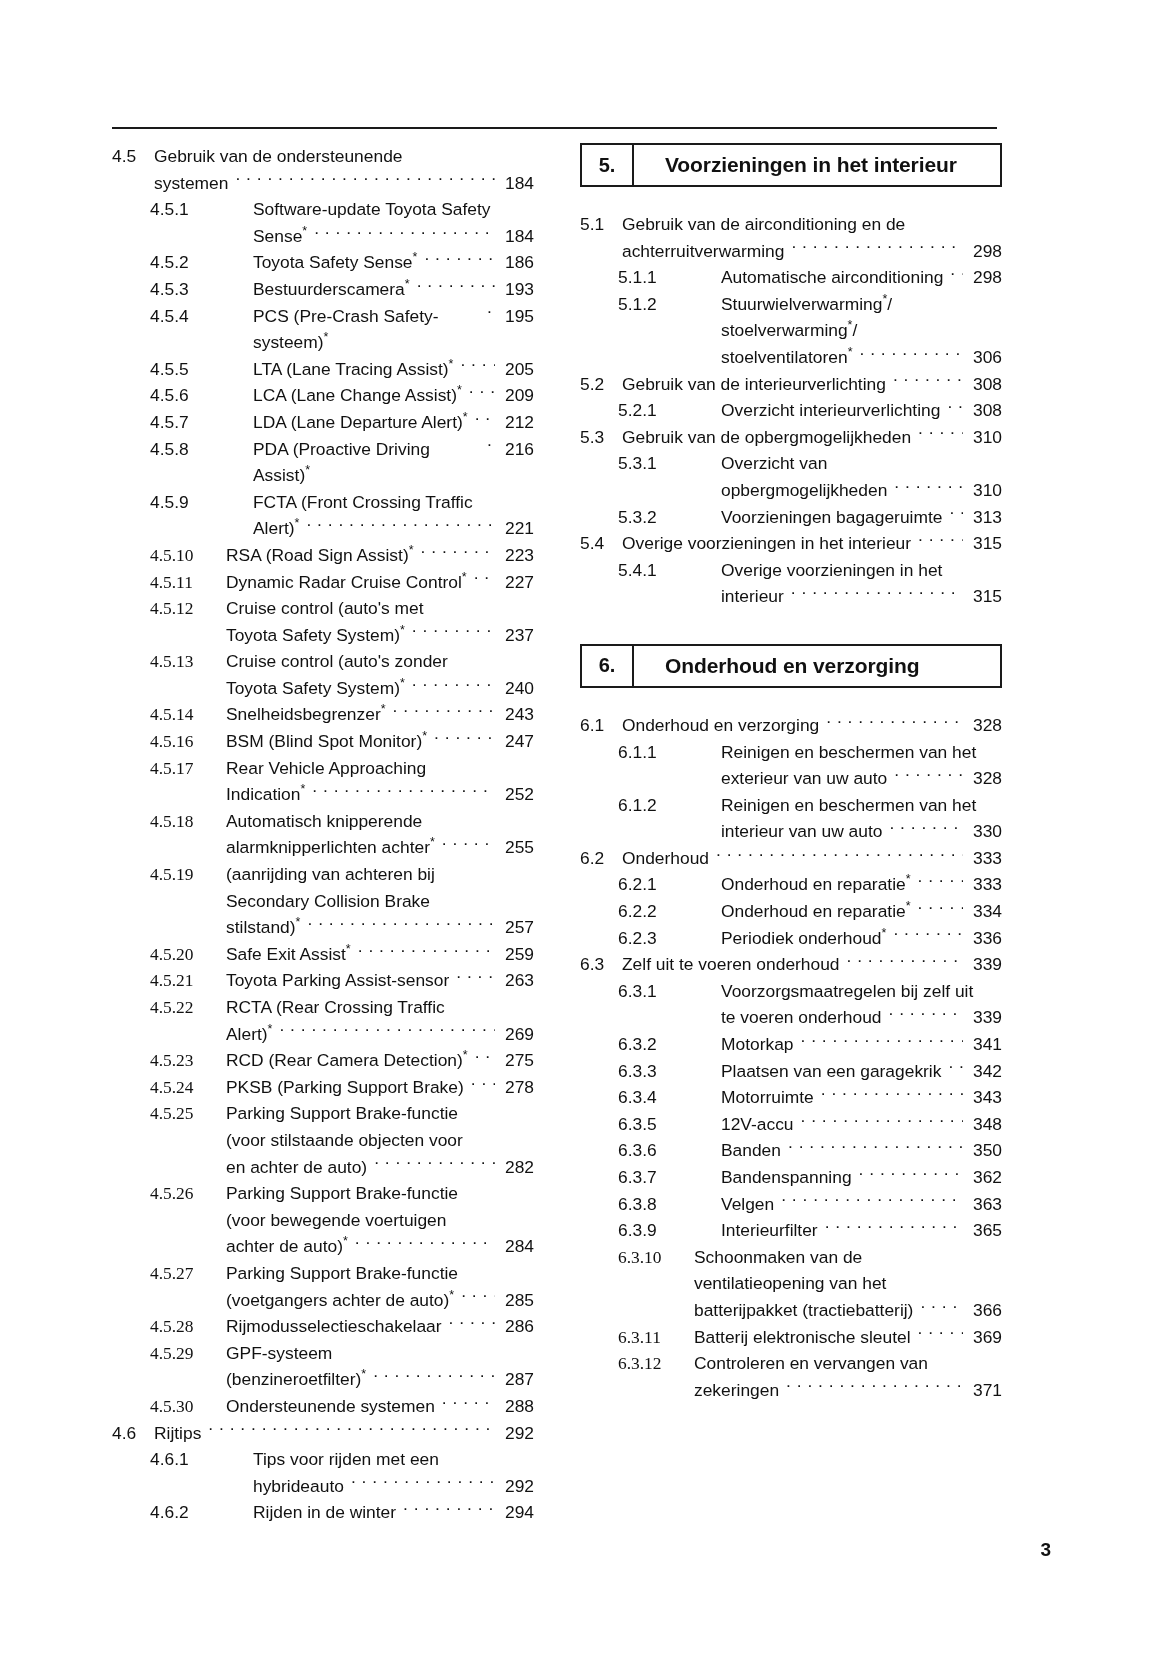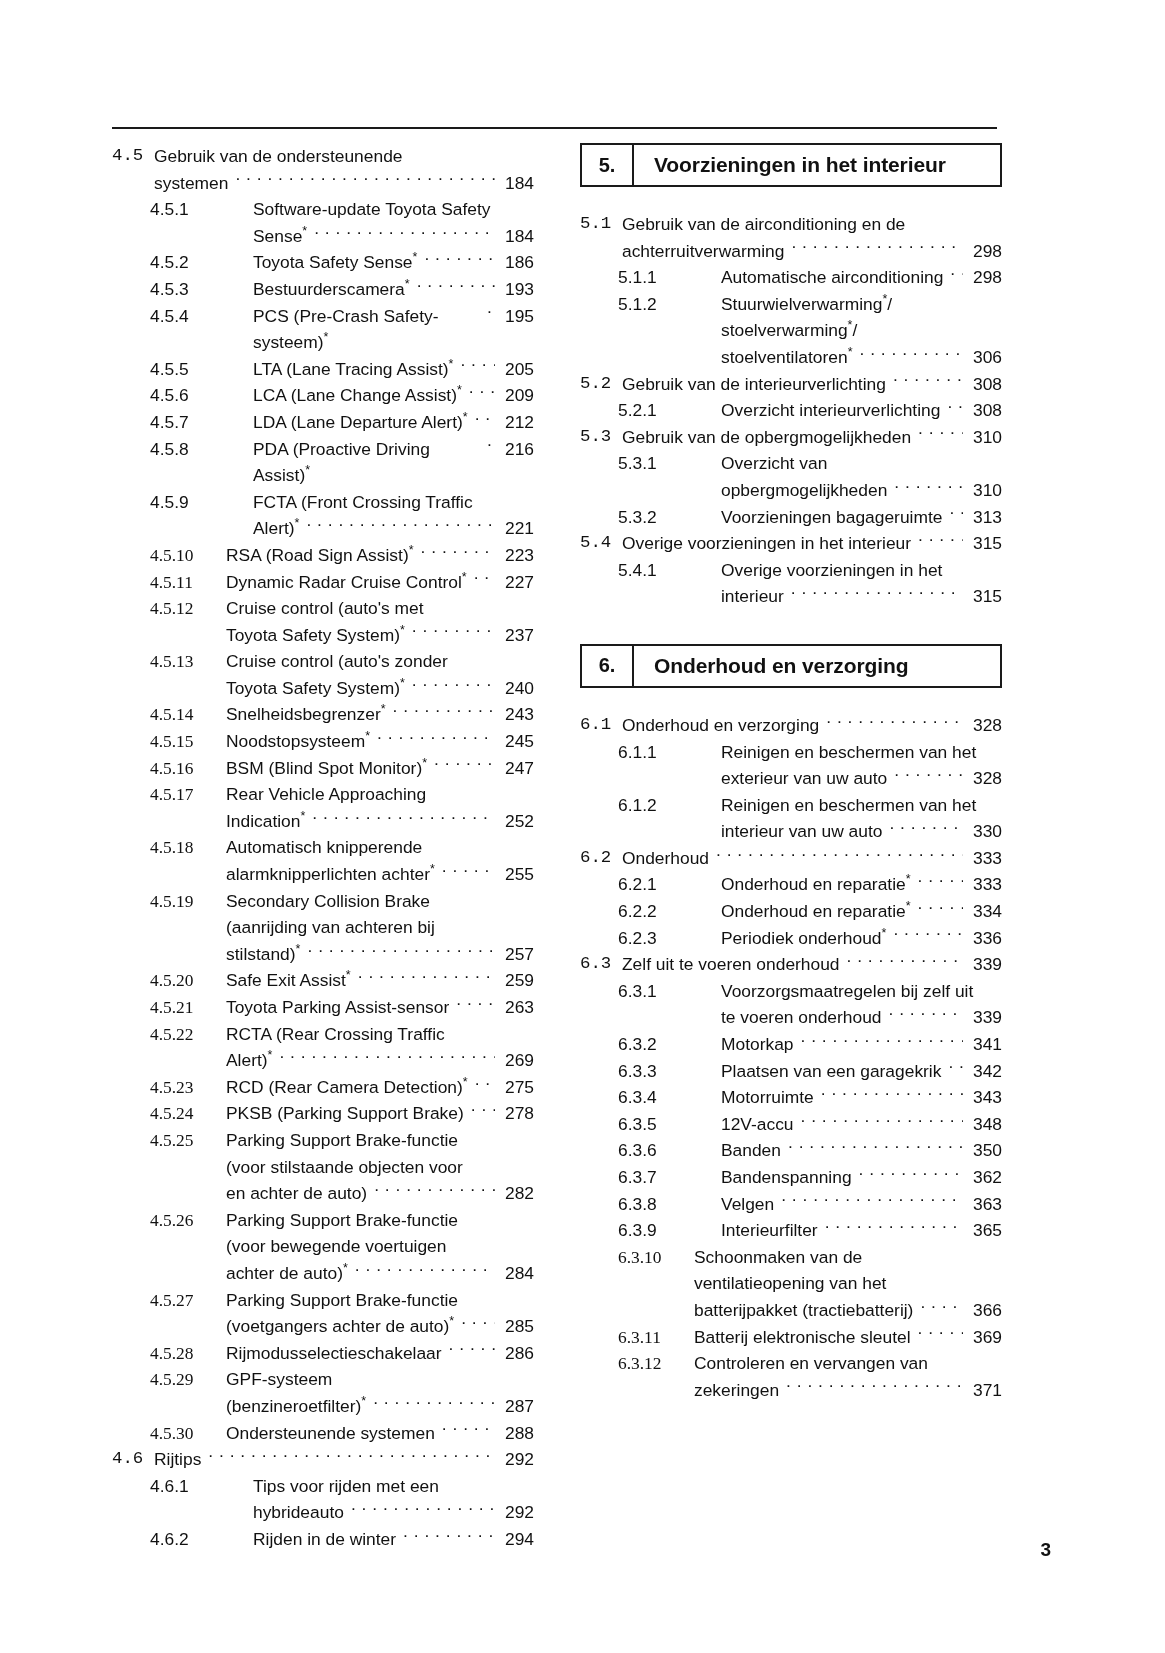"4.5" .lvl1 > .num { font-family: Liberation Mono, monospace -> none }
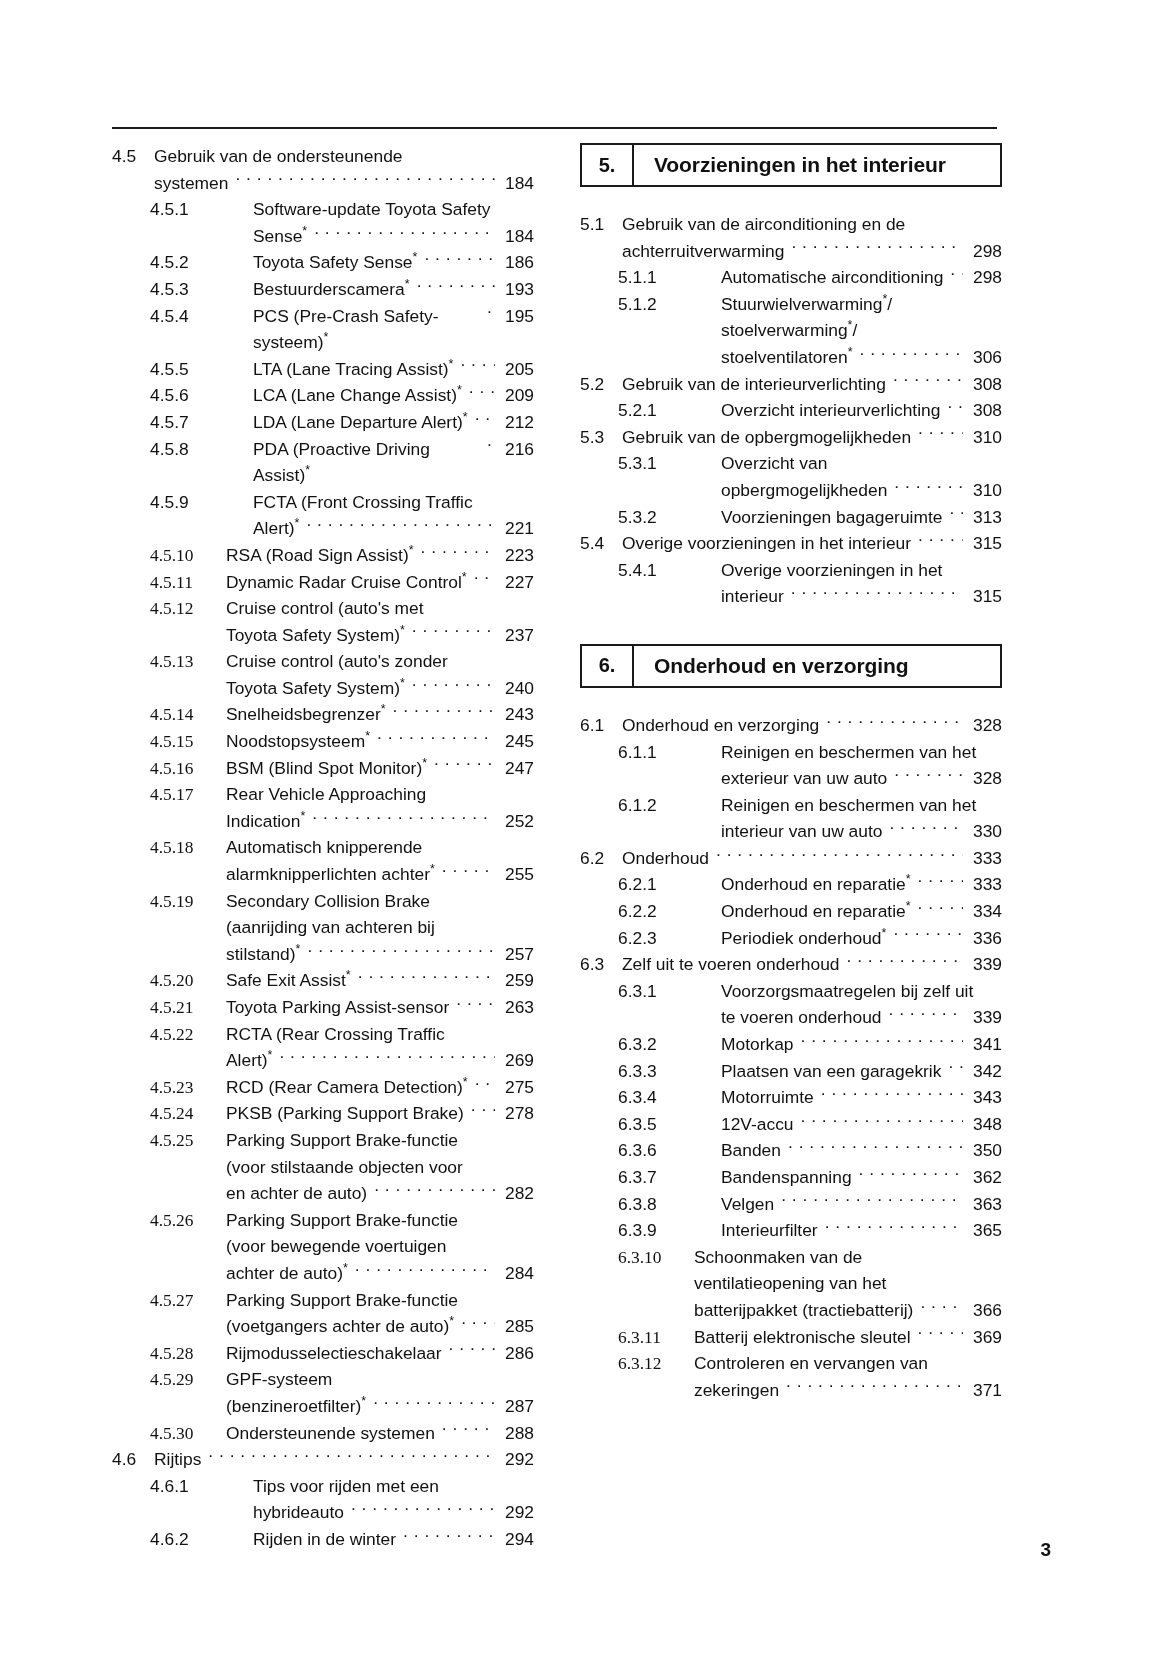"Voorzieningen in het interieur" .chapter-title { padding-left: 20px -> 31px }
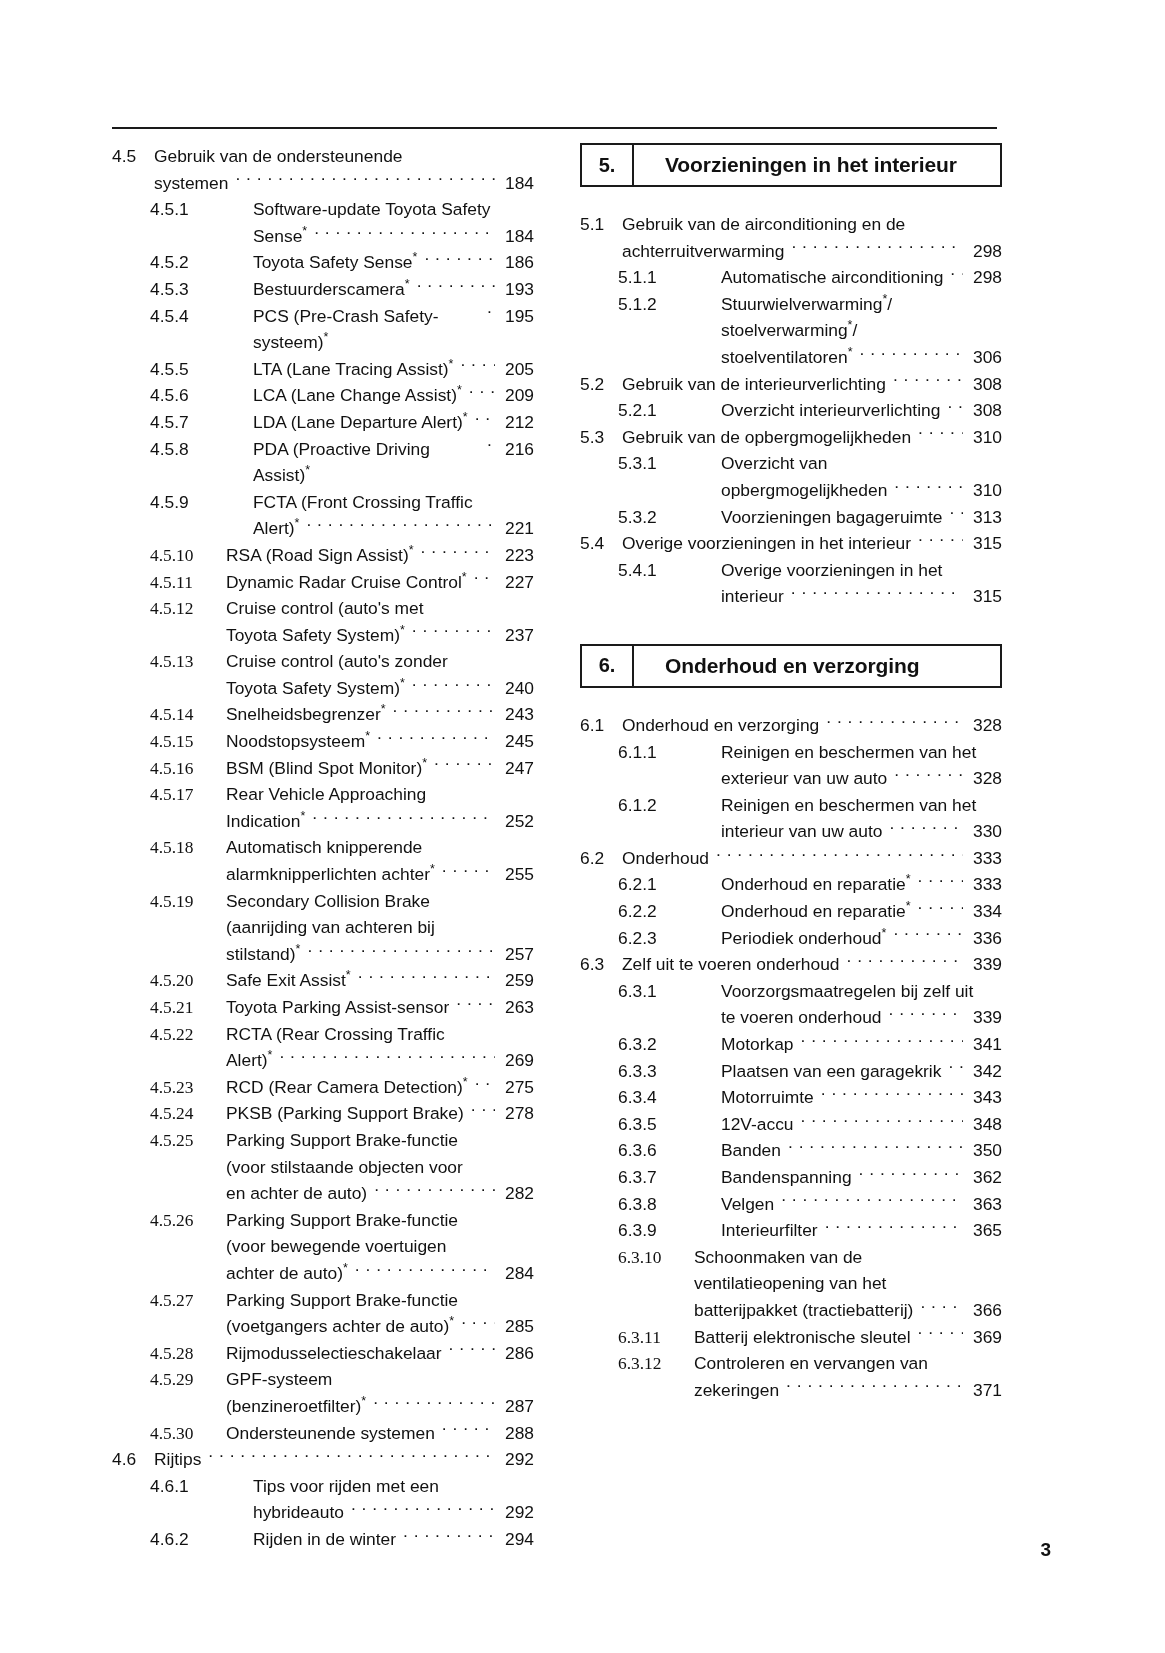"4.5.15" div.entry { html: <div> <span>4.5.15</span> <span> <span> <span>Noodstopsysteem<sup>*</sup></span> <span></span> <span>245</span> </span> </span> </div> -> none }
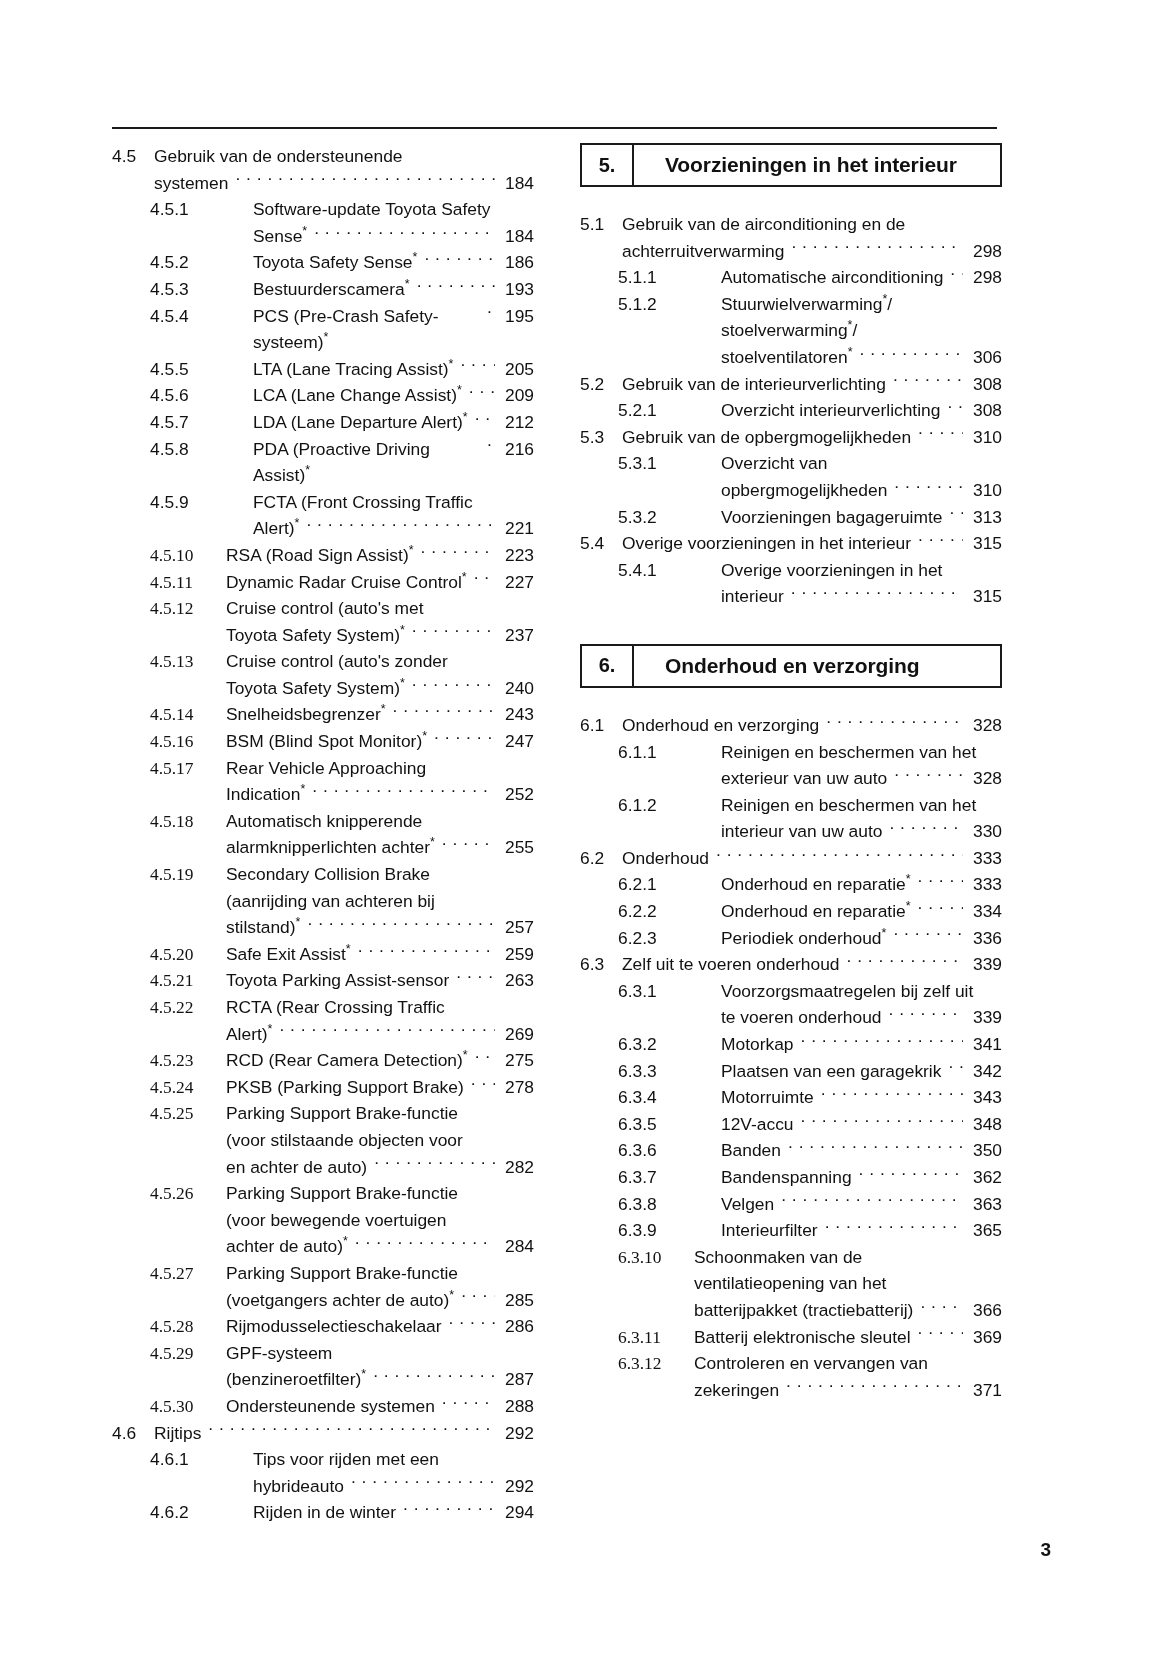"Secondary Collision Brake" span.cont { order: before "(aanrijding van achteren bij" -> after "(aanrijding van achteren bij" }
